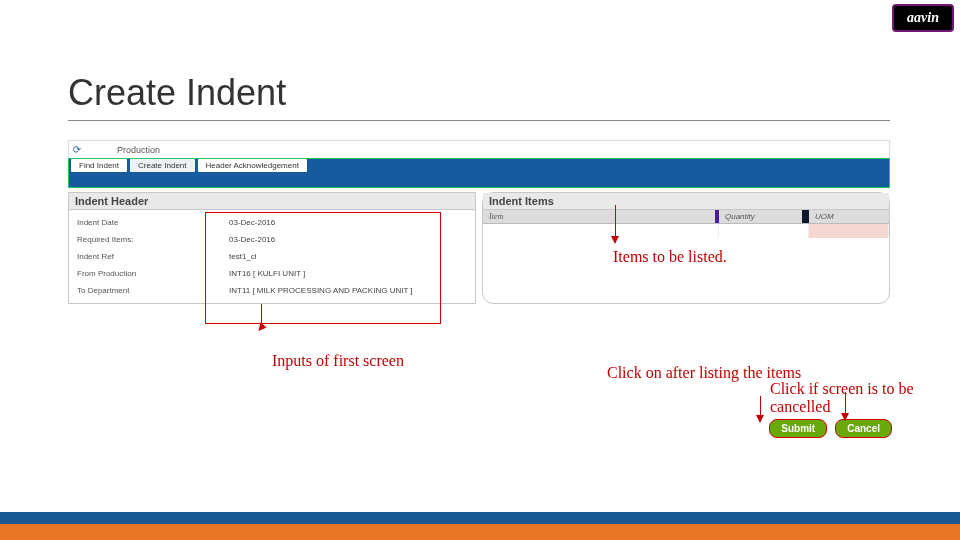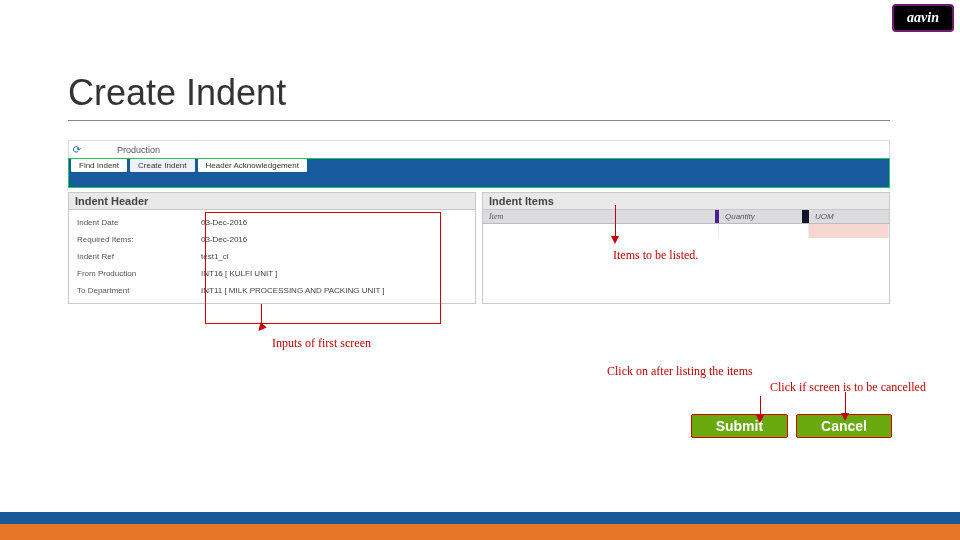"Indent Items" .panel.right { border-radius: none -> 11px }
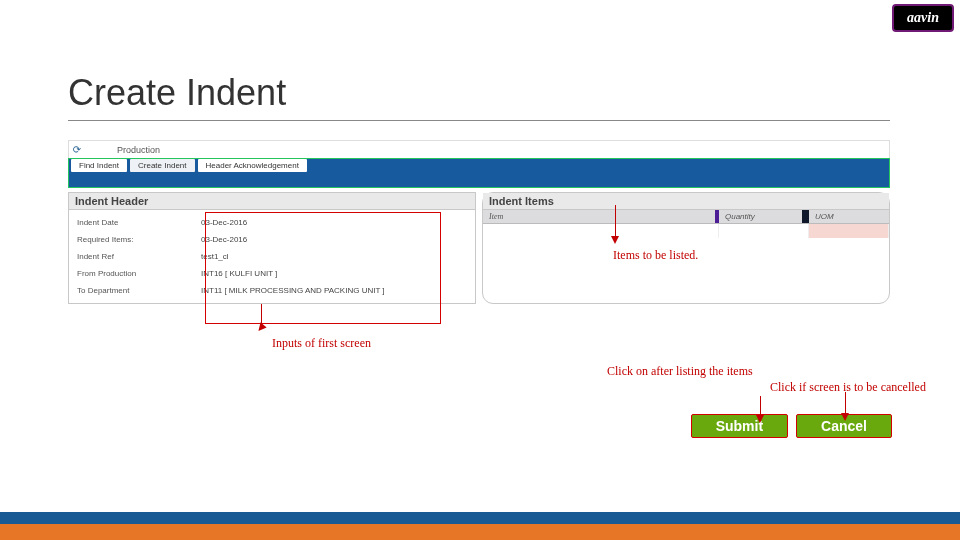"Indent Date" .row .label { width: 124px -> 152px }
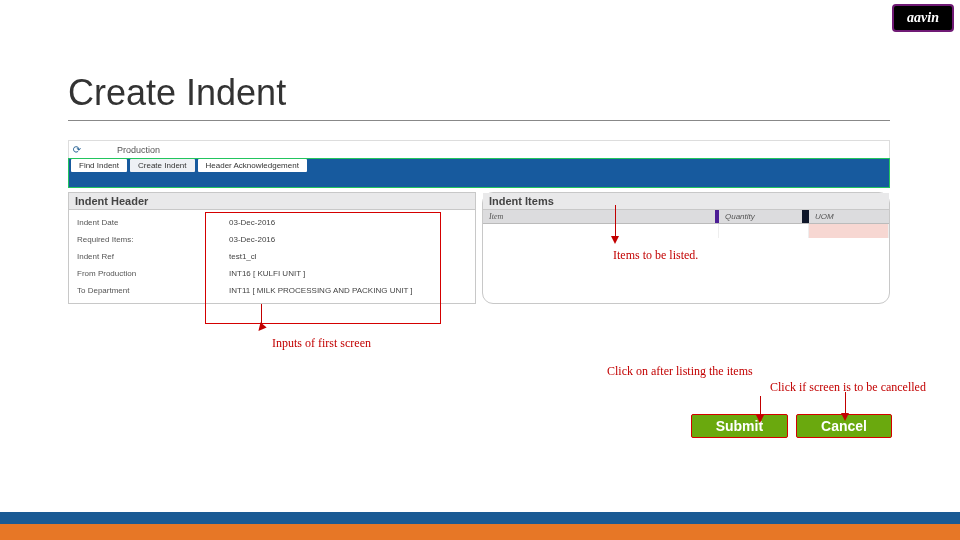"Items to be listed." .annotation { font-size: 12px -> 16px }
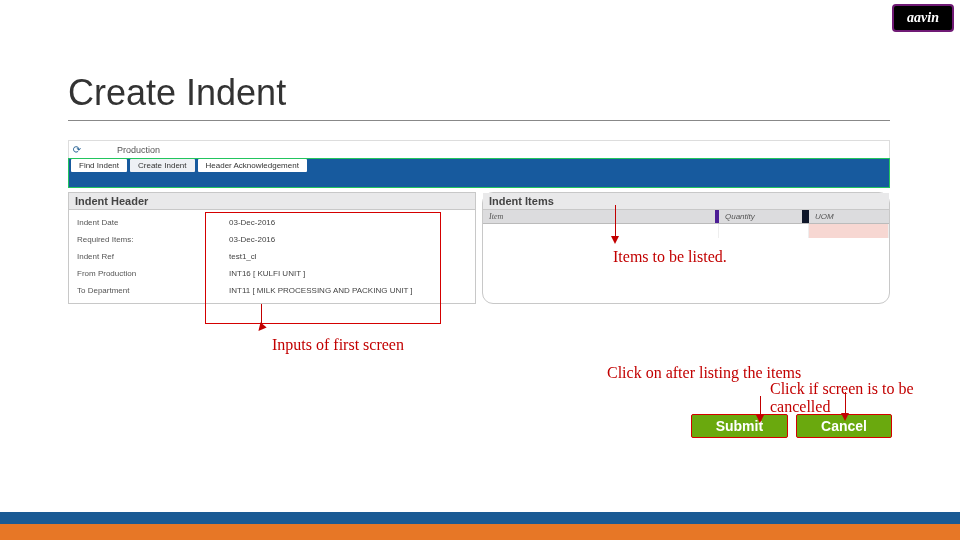"Inputs of first screen" div.annotation { top: 336px -> 352px }
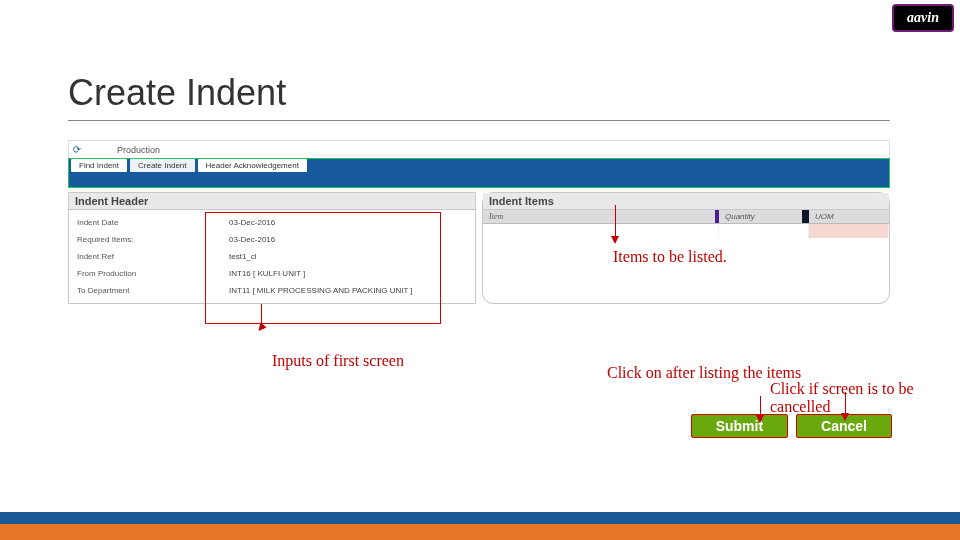"Submit" .btn { border-radius: 2px -> 8px; font-size: 14px -> 10px; padding: 3px 24px -> 3px 11px }
